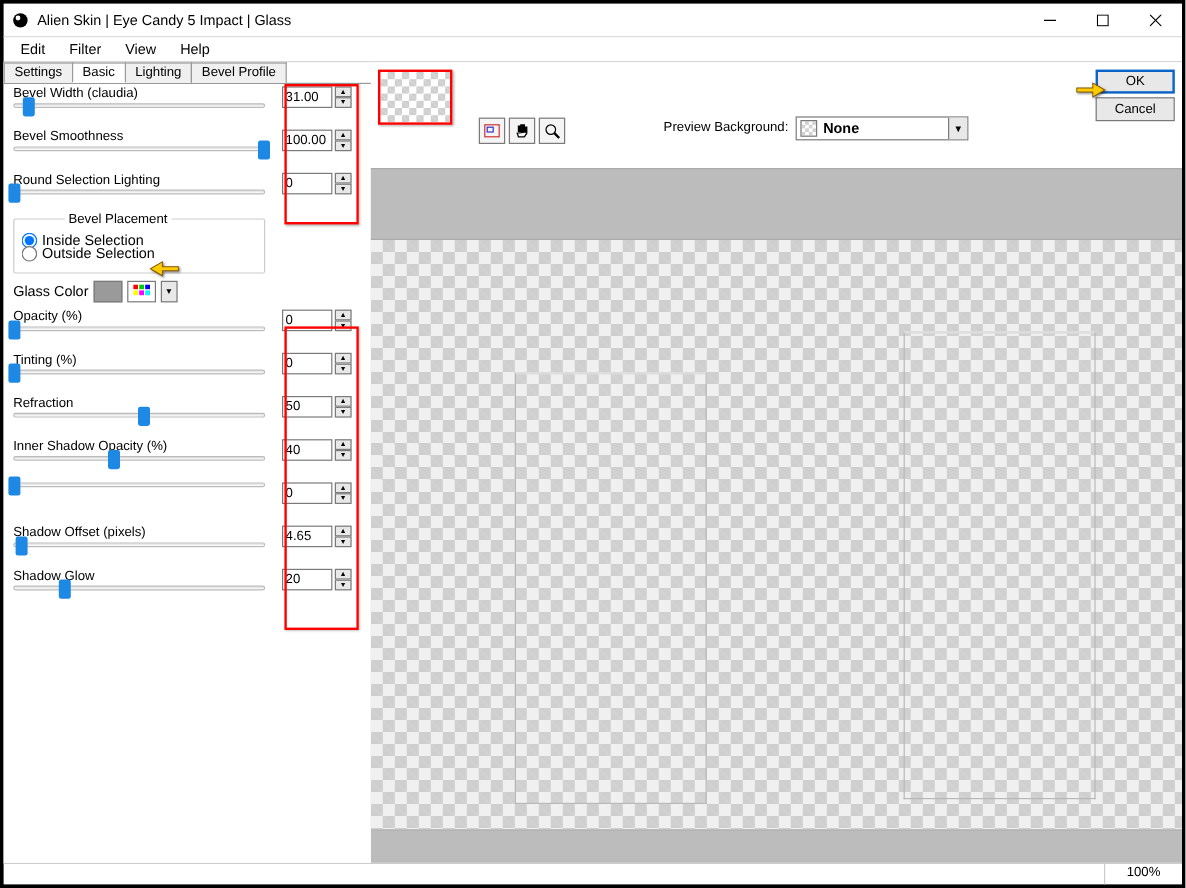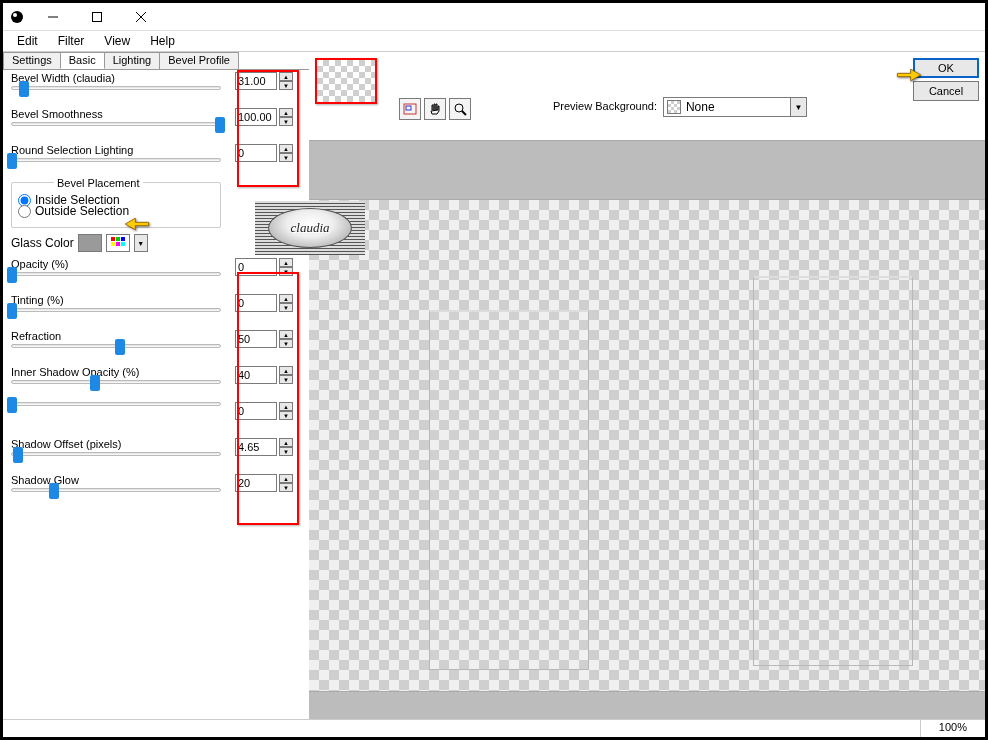"Alien Skin | Eye Candy" span.title { html: none -> <span>Alien Skin | Eye Candy 5 Impact | Glass</span> }
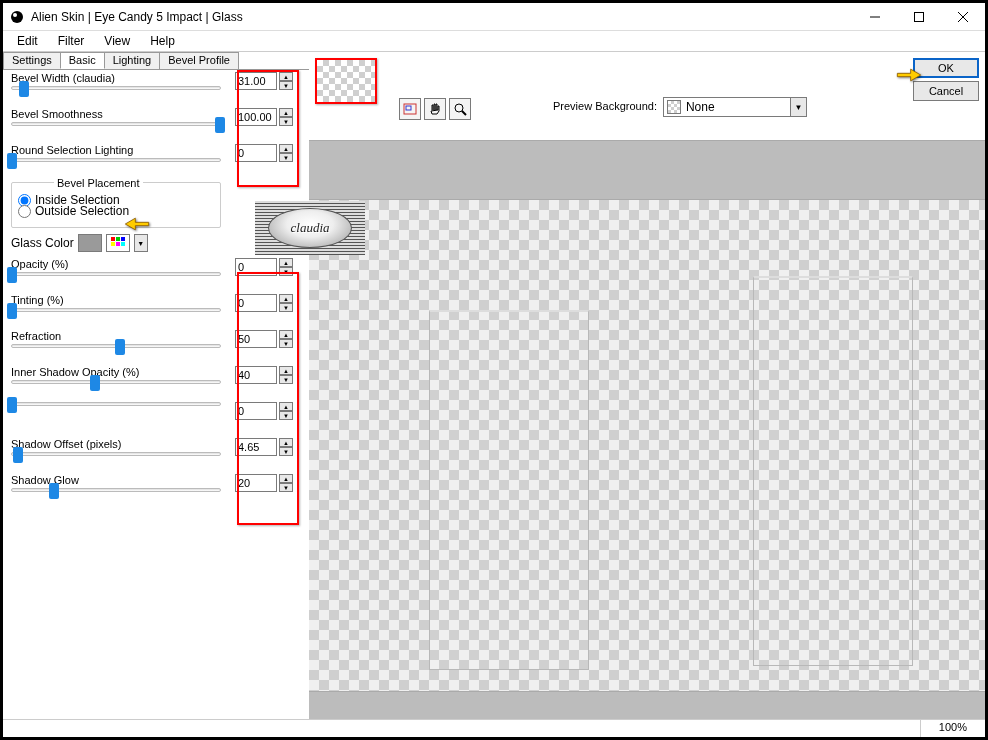"None" .pv-select { font-weight: none -> bold }
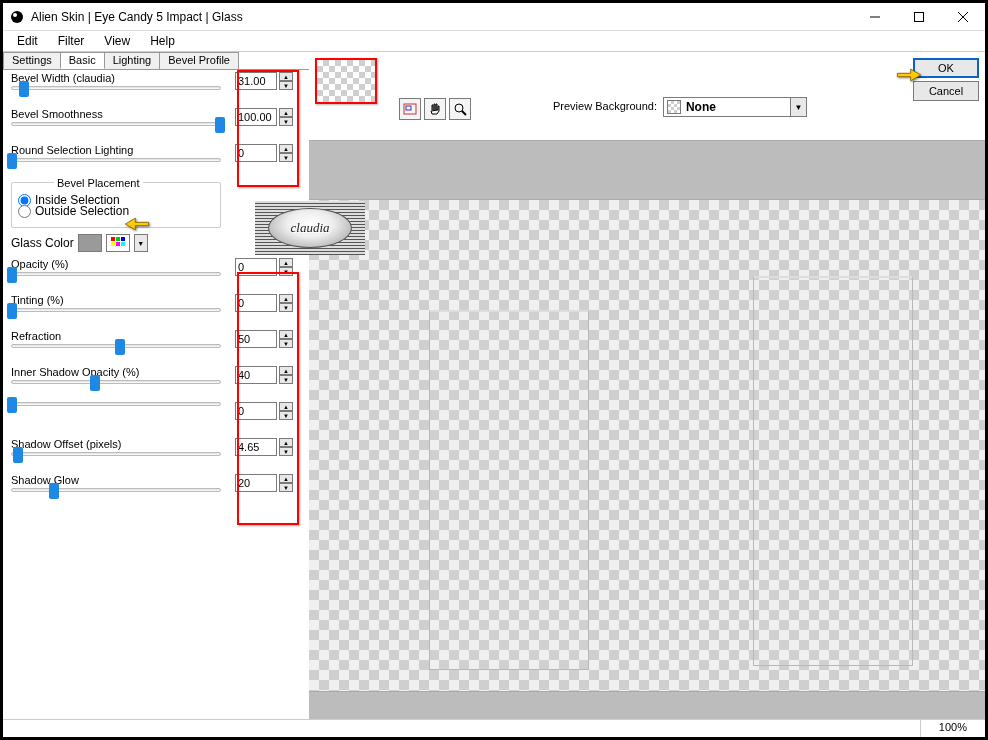"claudia" div.watermark { html: <div> <div> <div> <span>claudia</span> </div> </div> </div> -> none }
